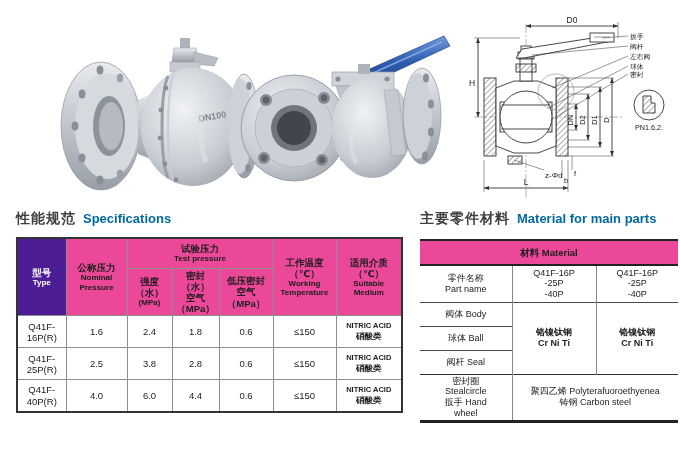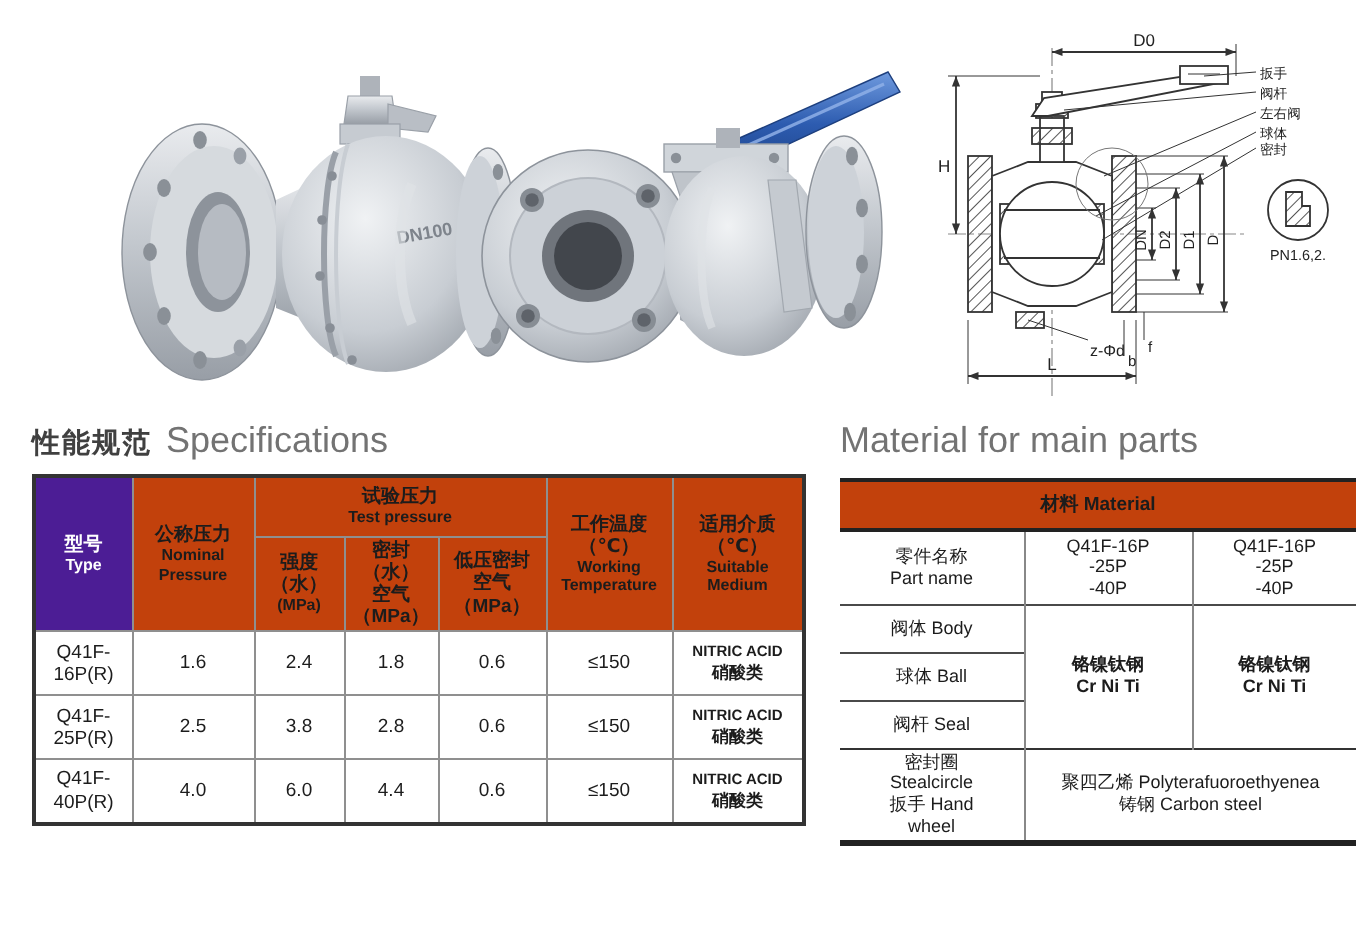"Specifications" .section-heading .en { color: #737373 -> #0369a1; font-size: 18px -> 13px; font-weight: normal -> bold }
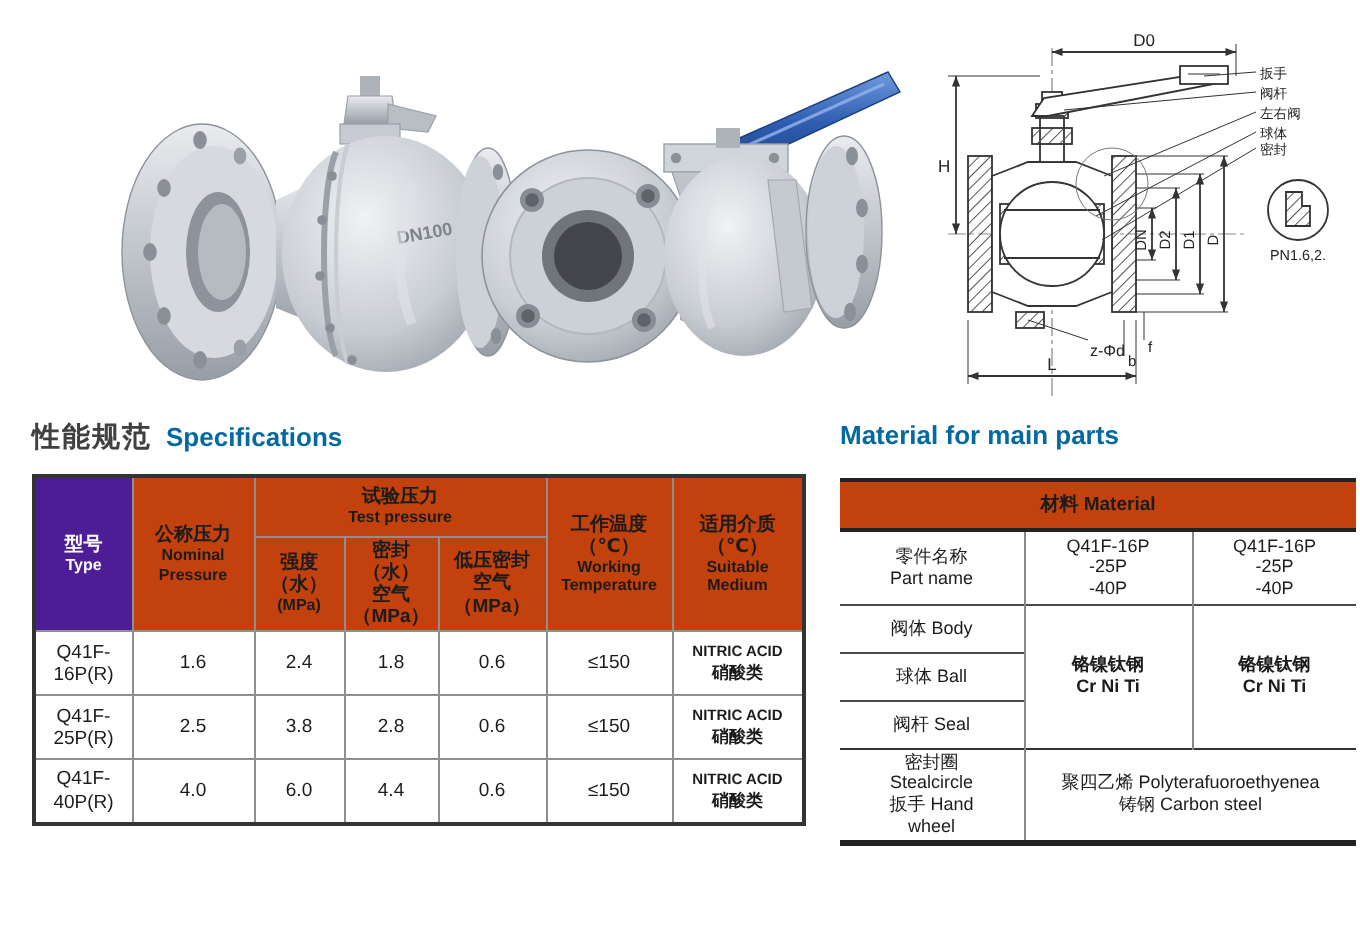"主要零件材料" span.zh { html: none -> <span>主要零件材料</span> }
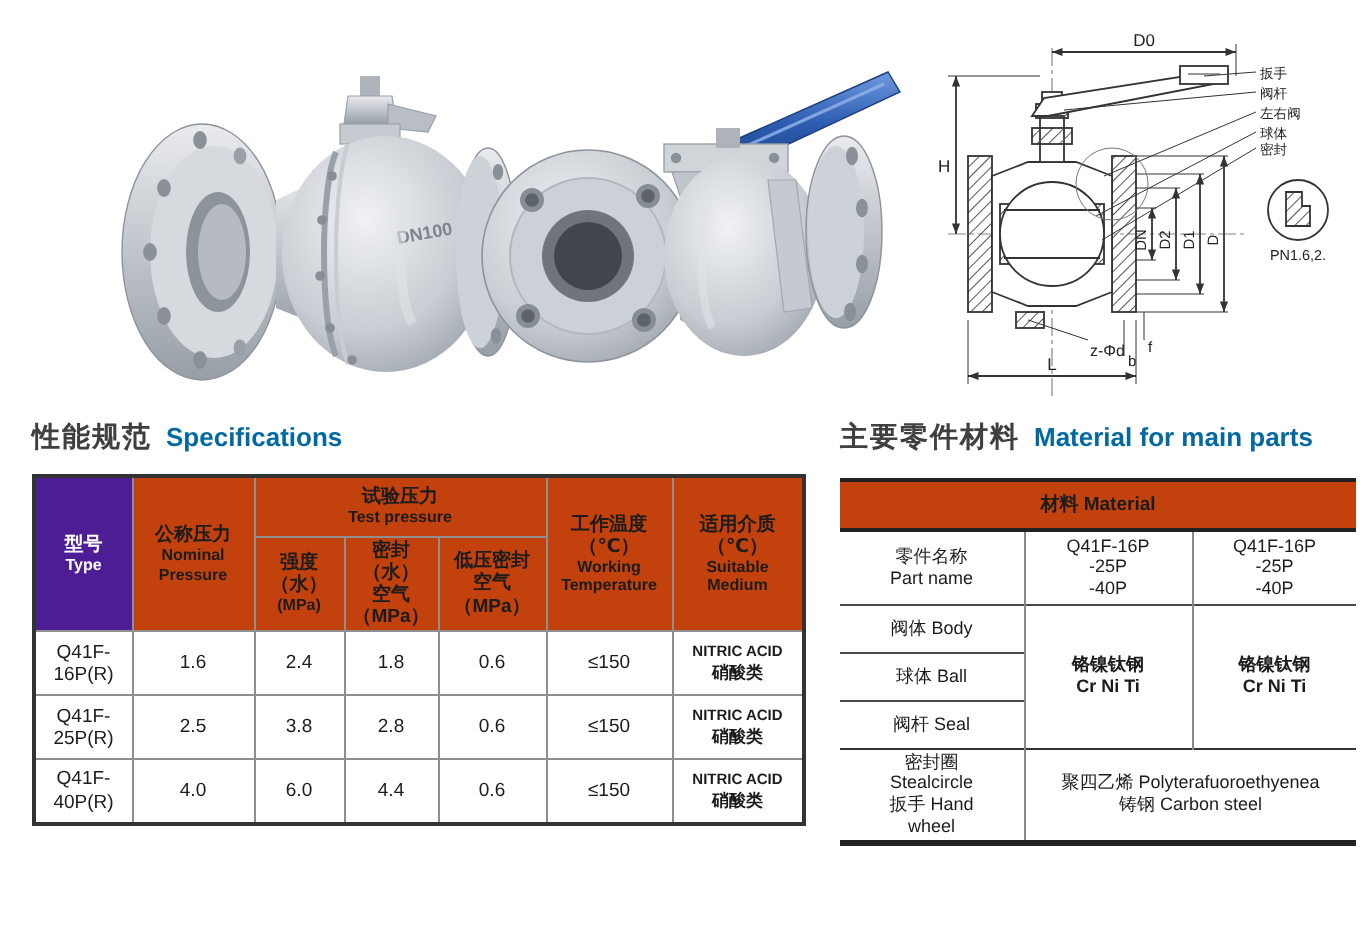"试验压力" .lg { background: #c2410c -> #ec4899 }
